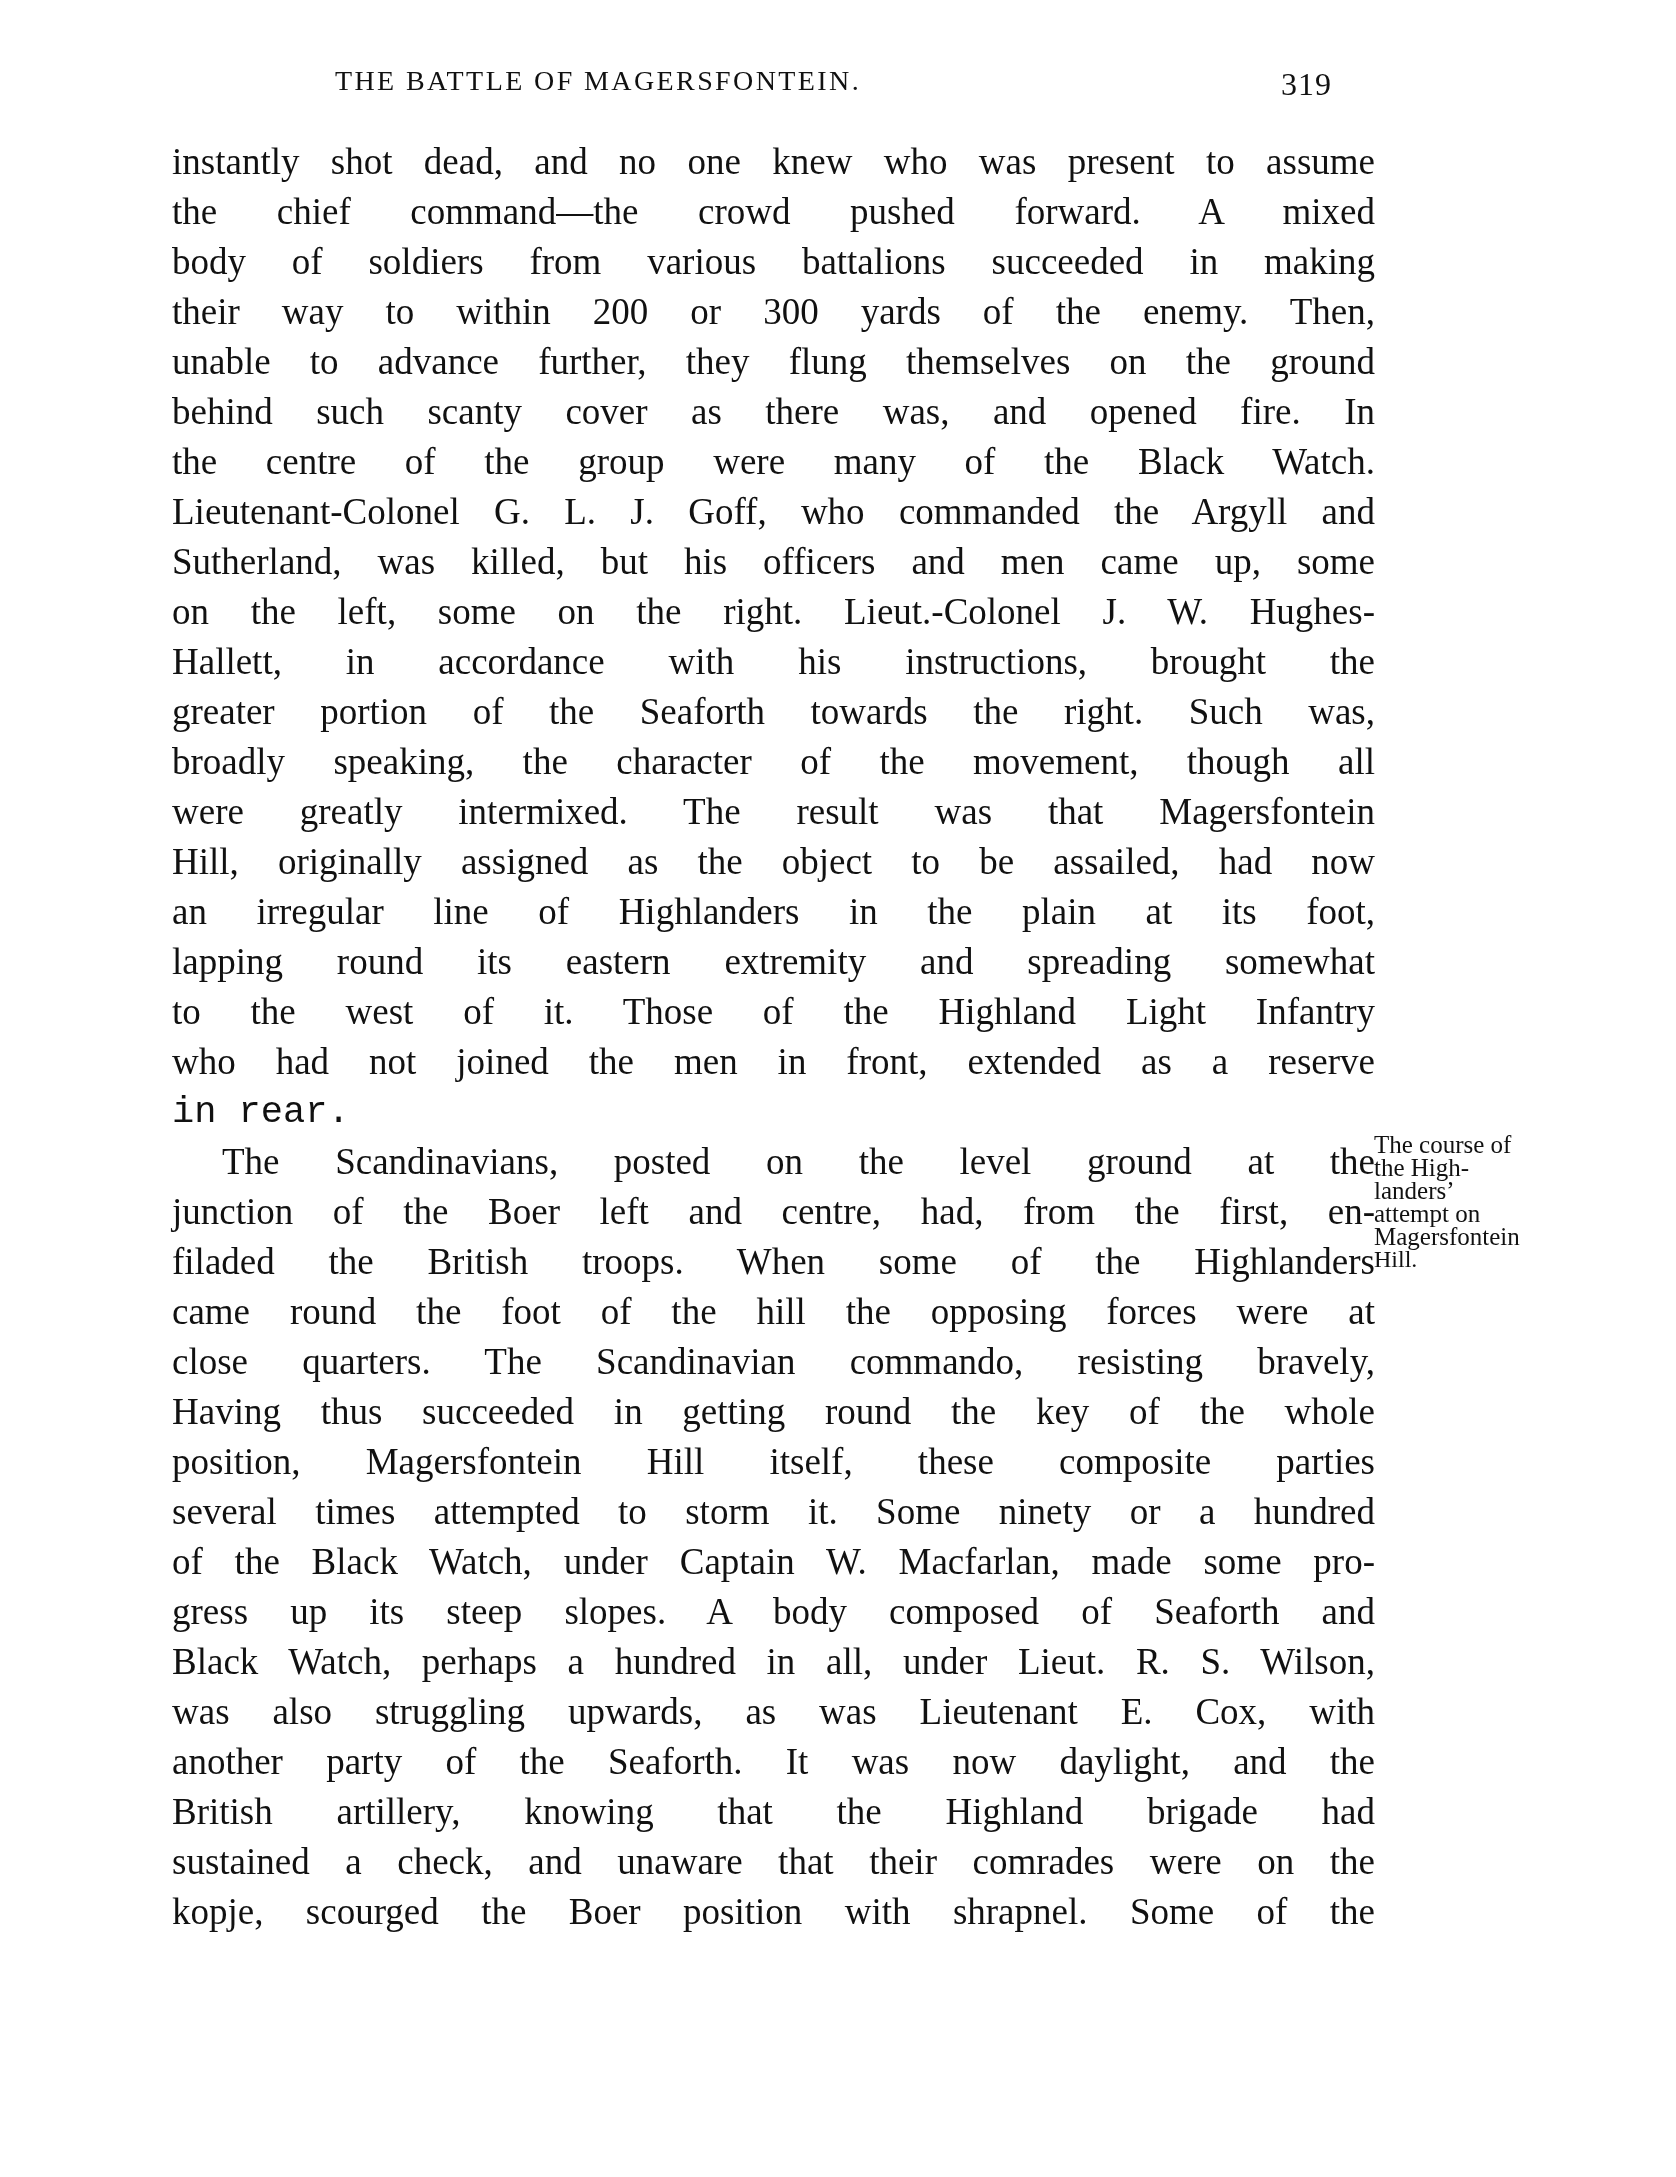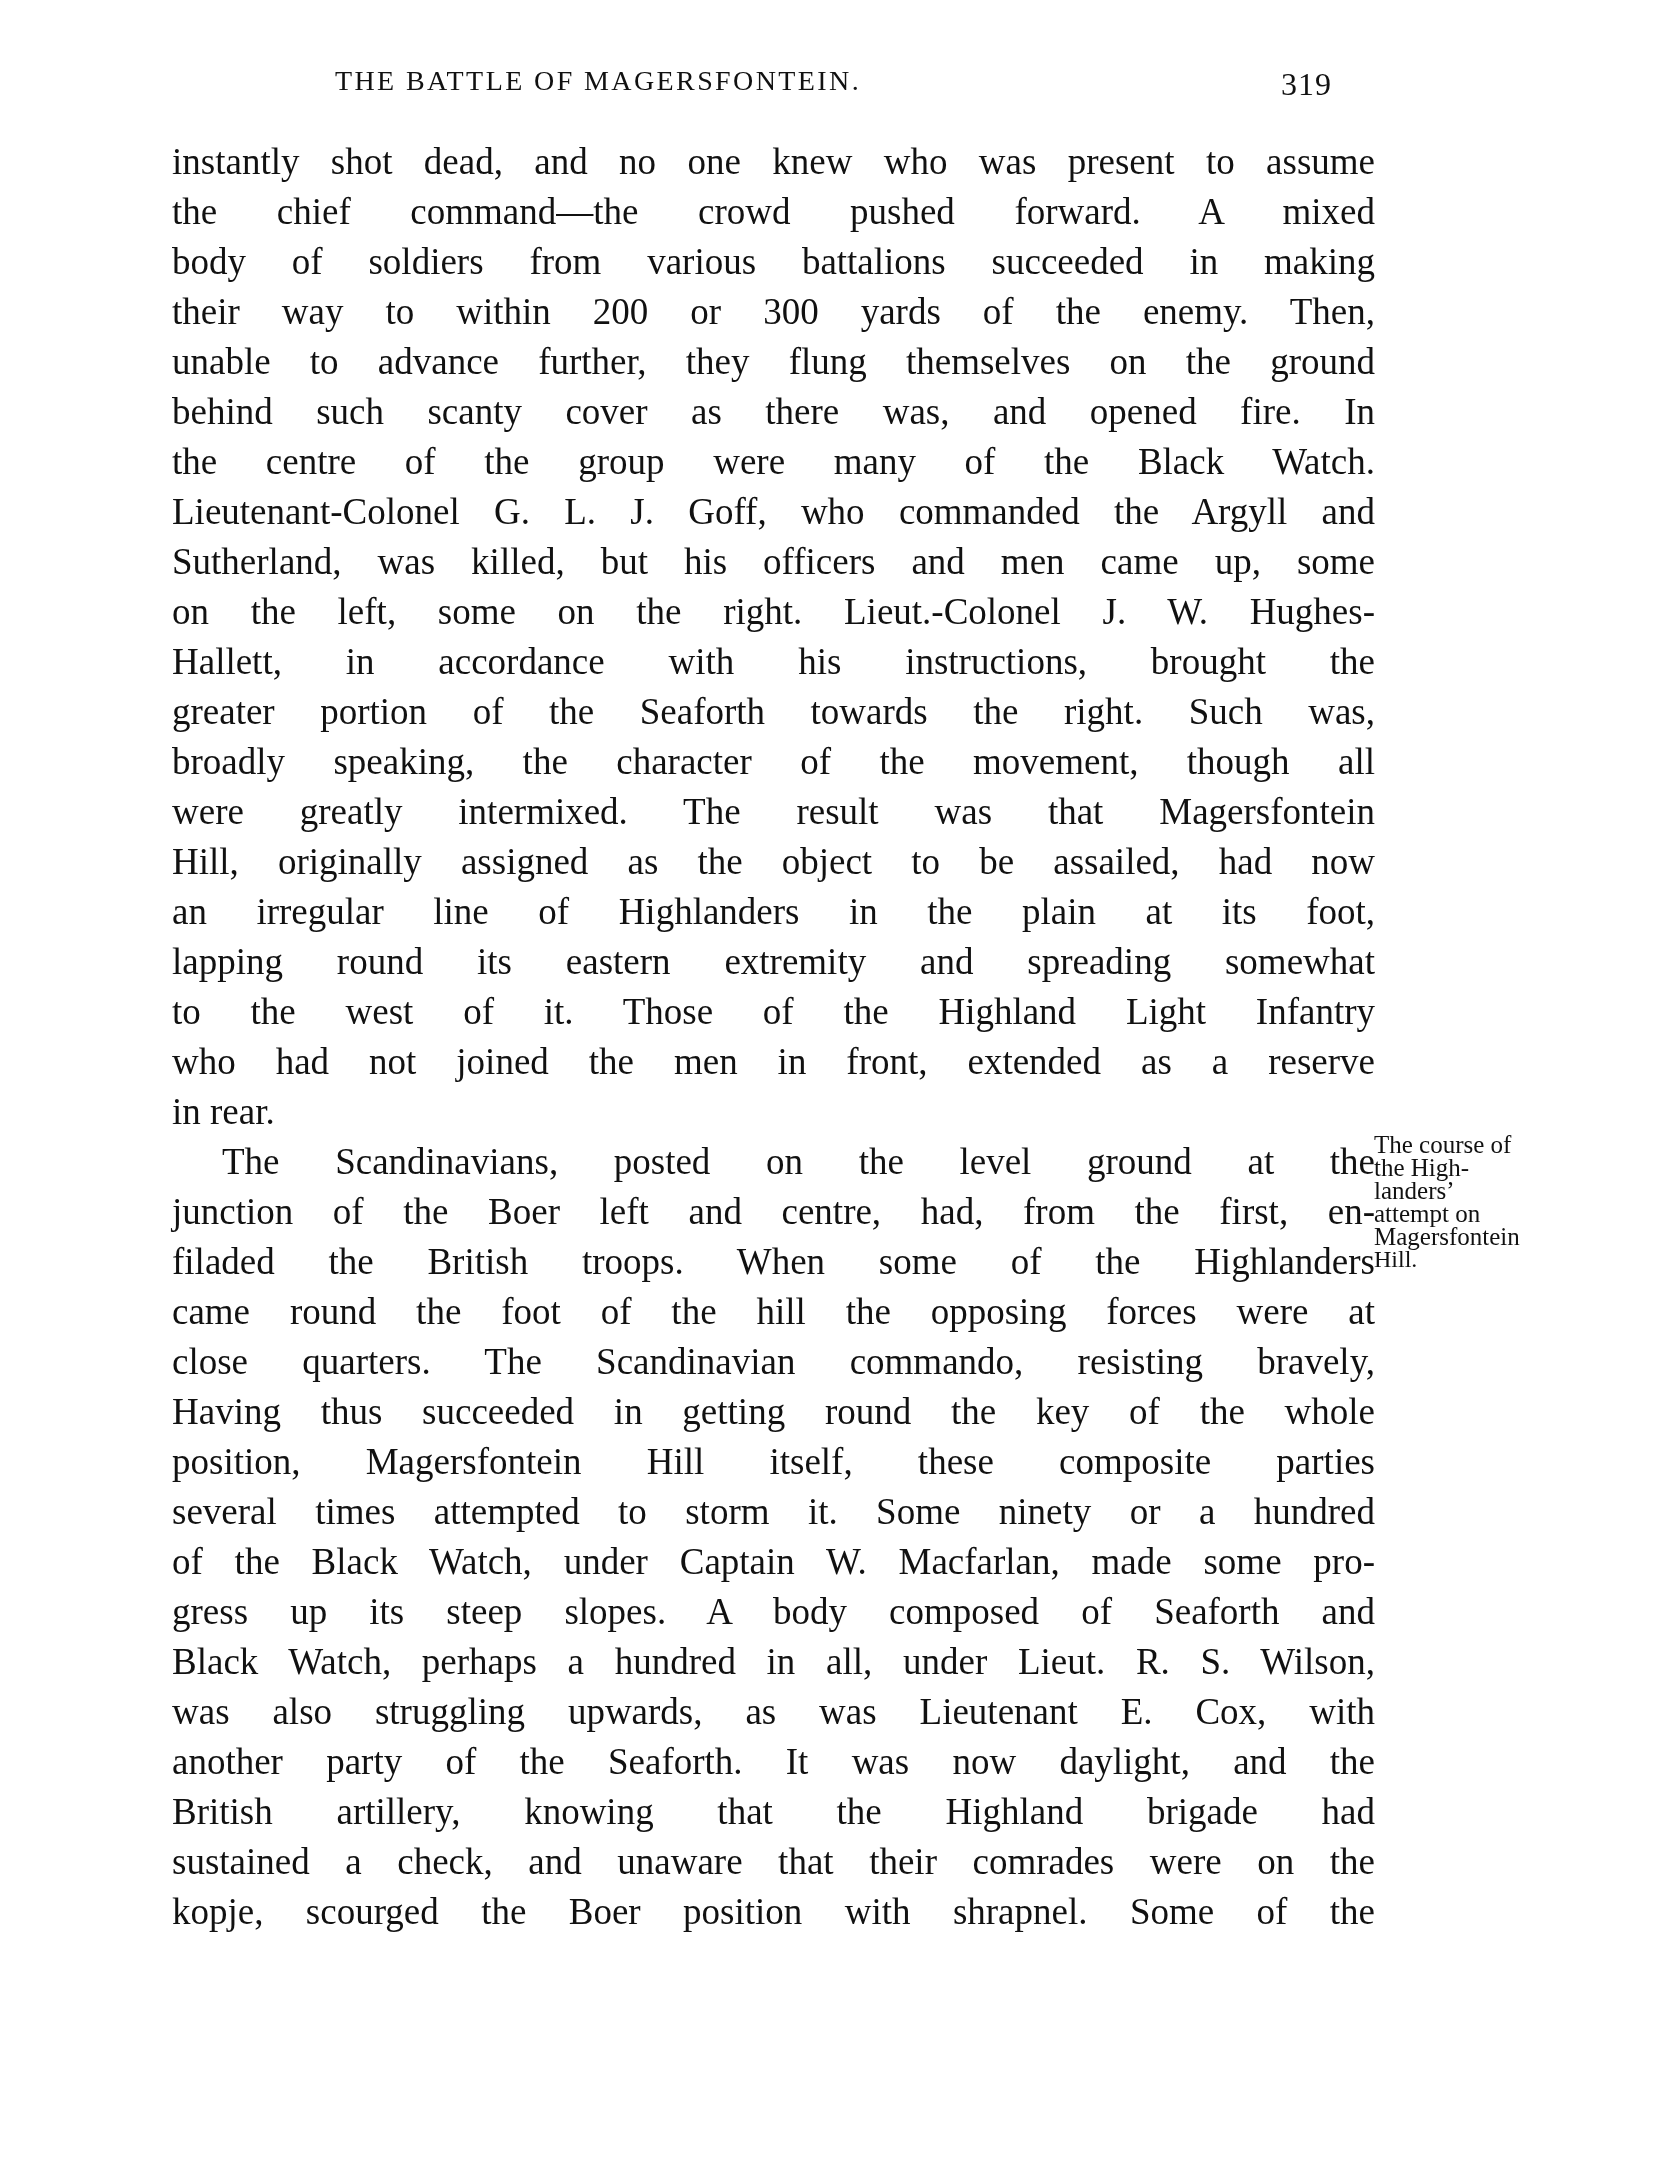"in rear." .line.last { font-family: none -> Liberation Mono, monospace }
